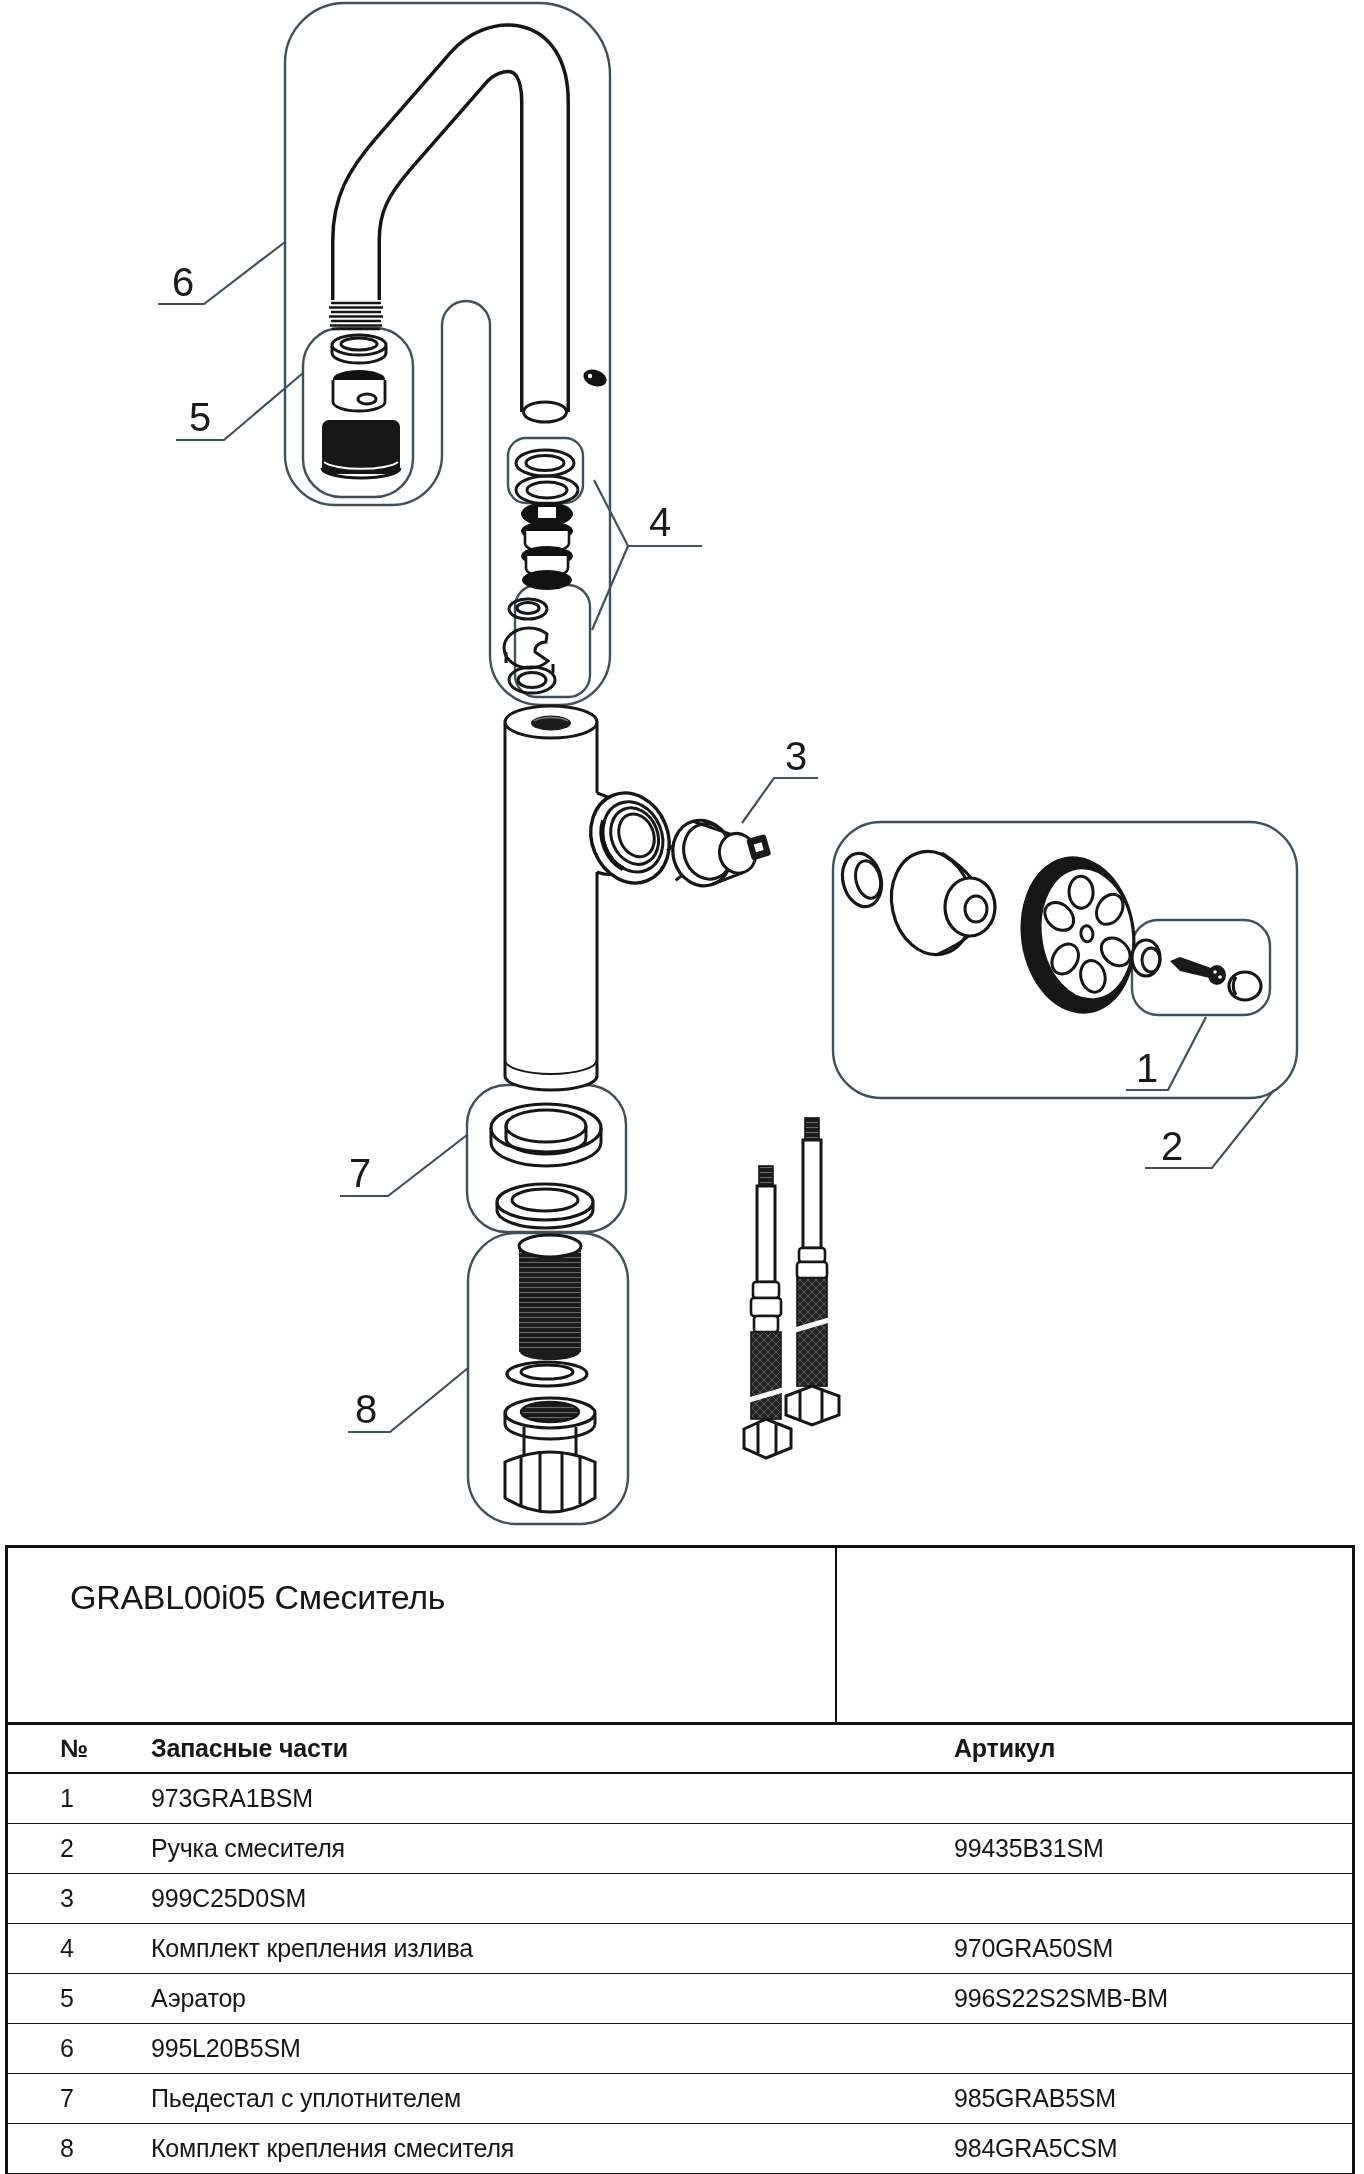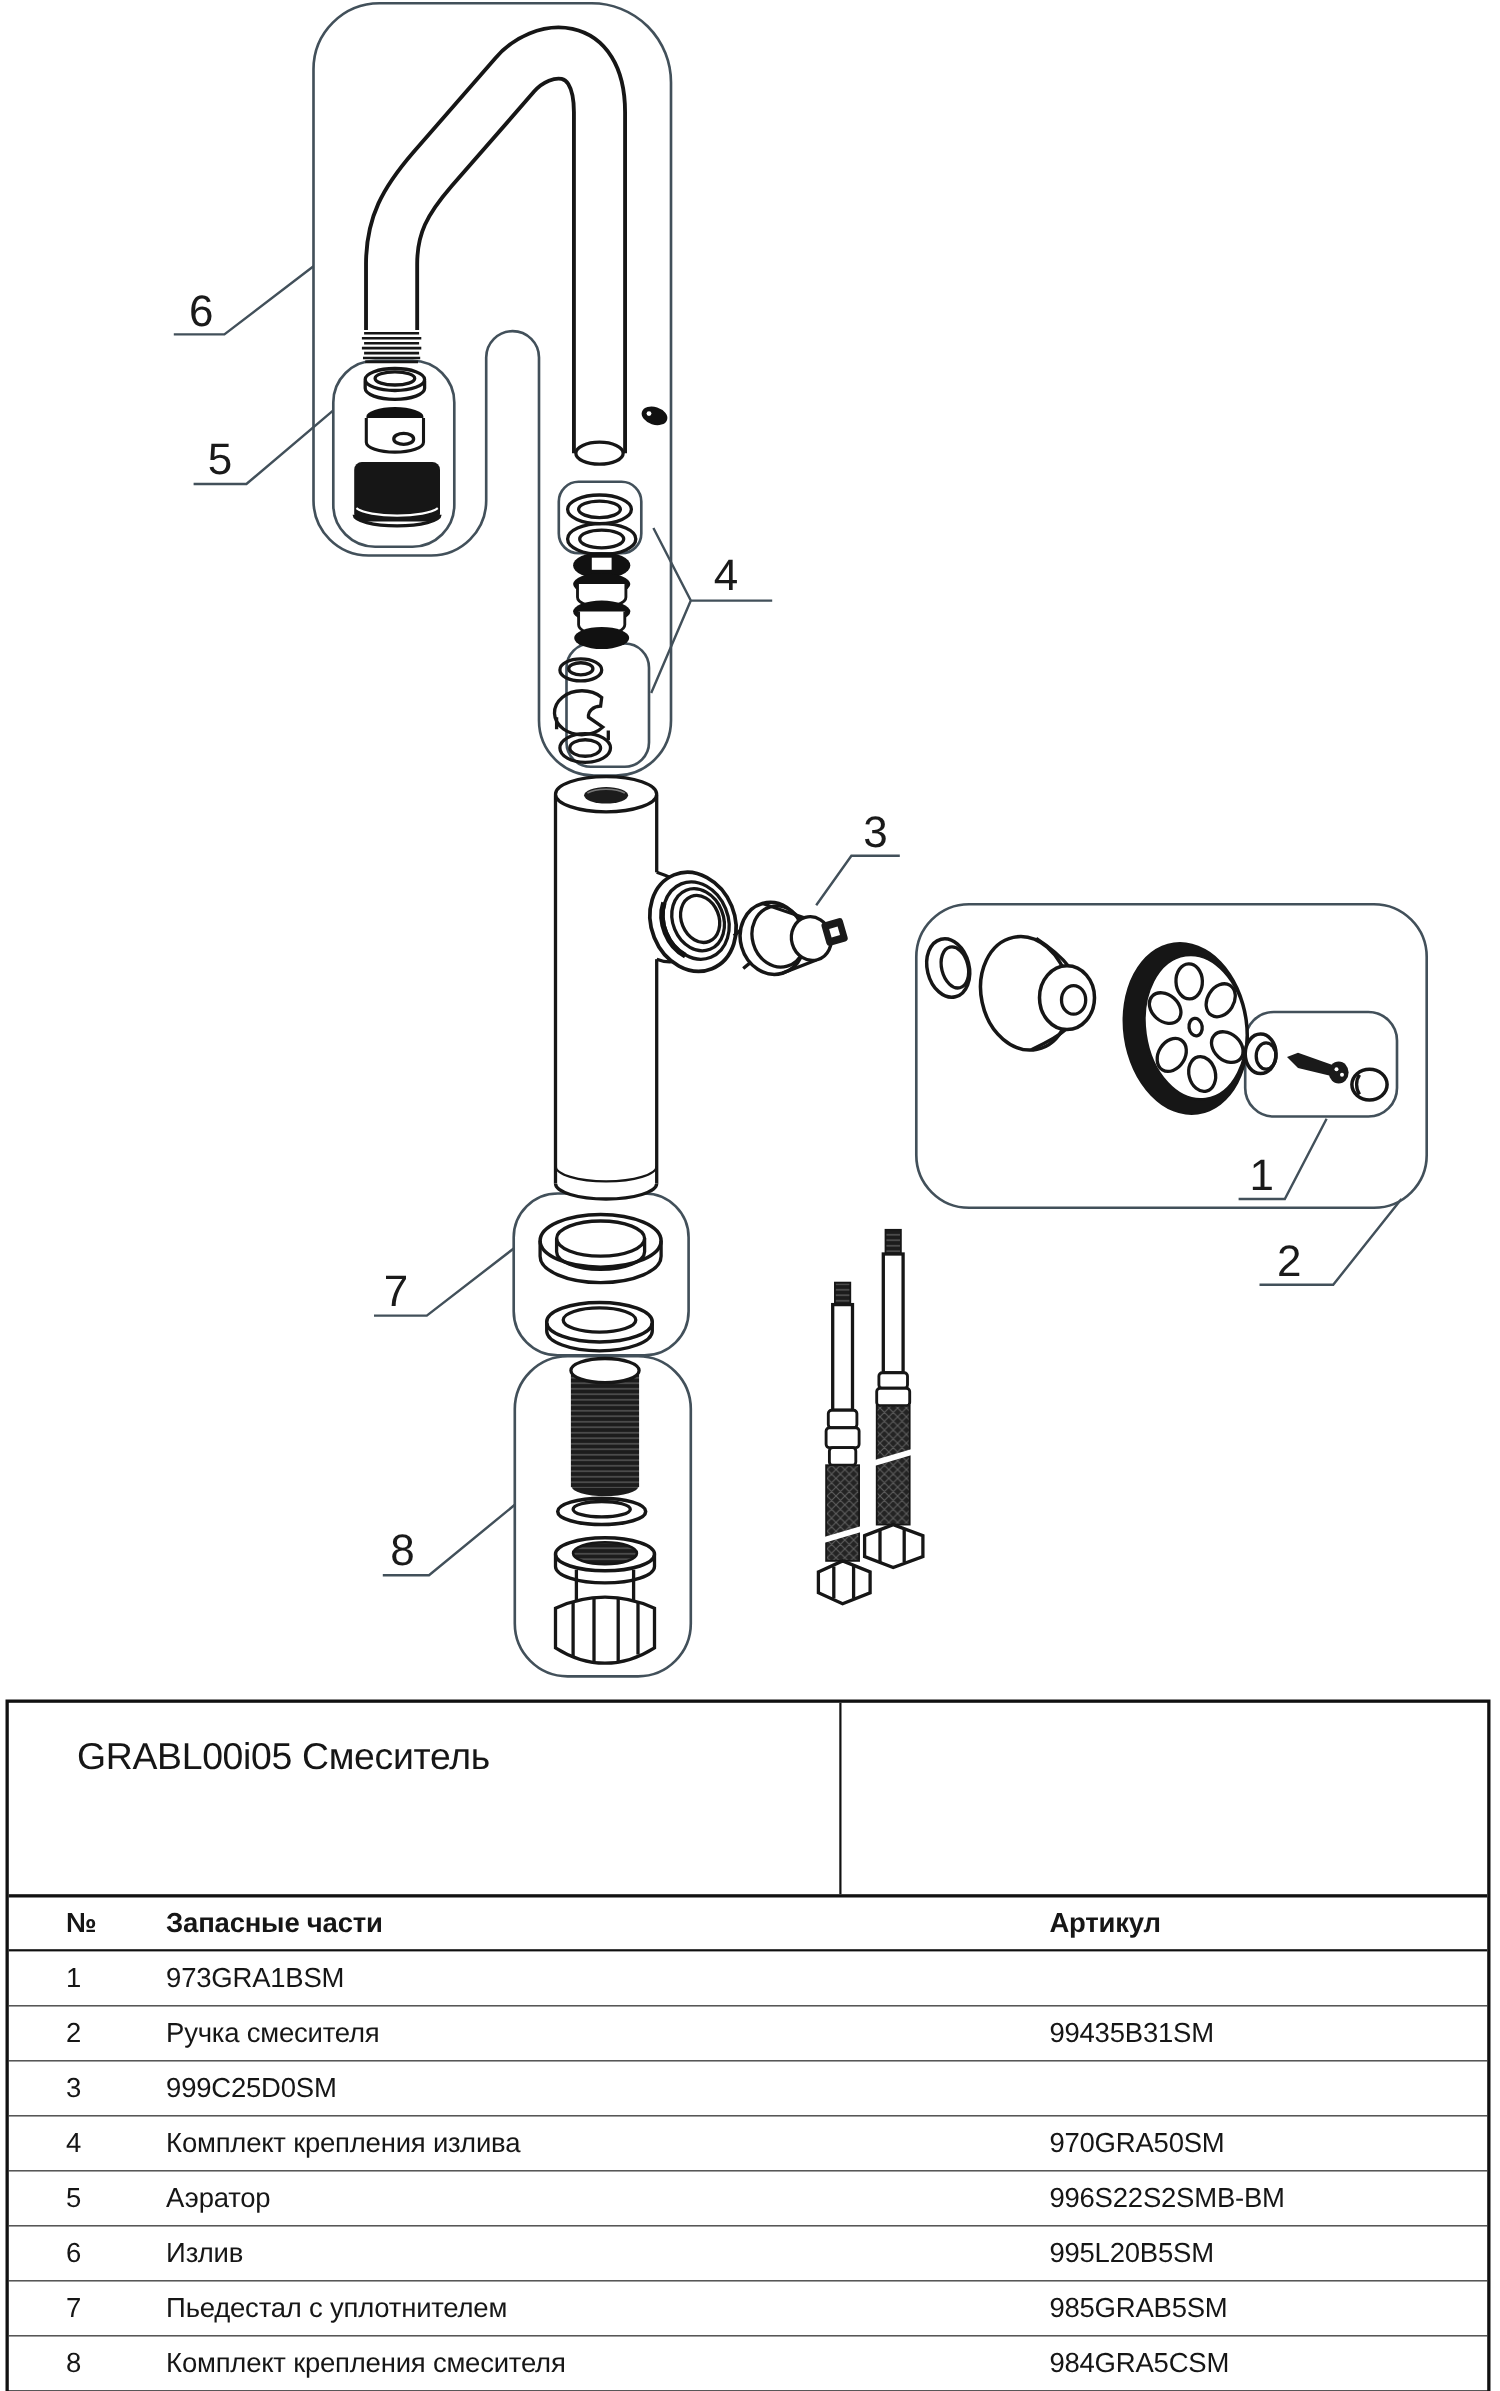"GRABL00i05 Смеситель" .title-cell { width: 757px -> 829px }
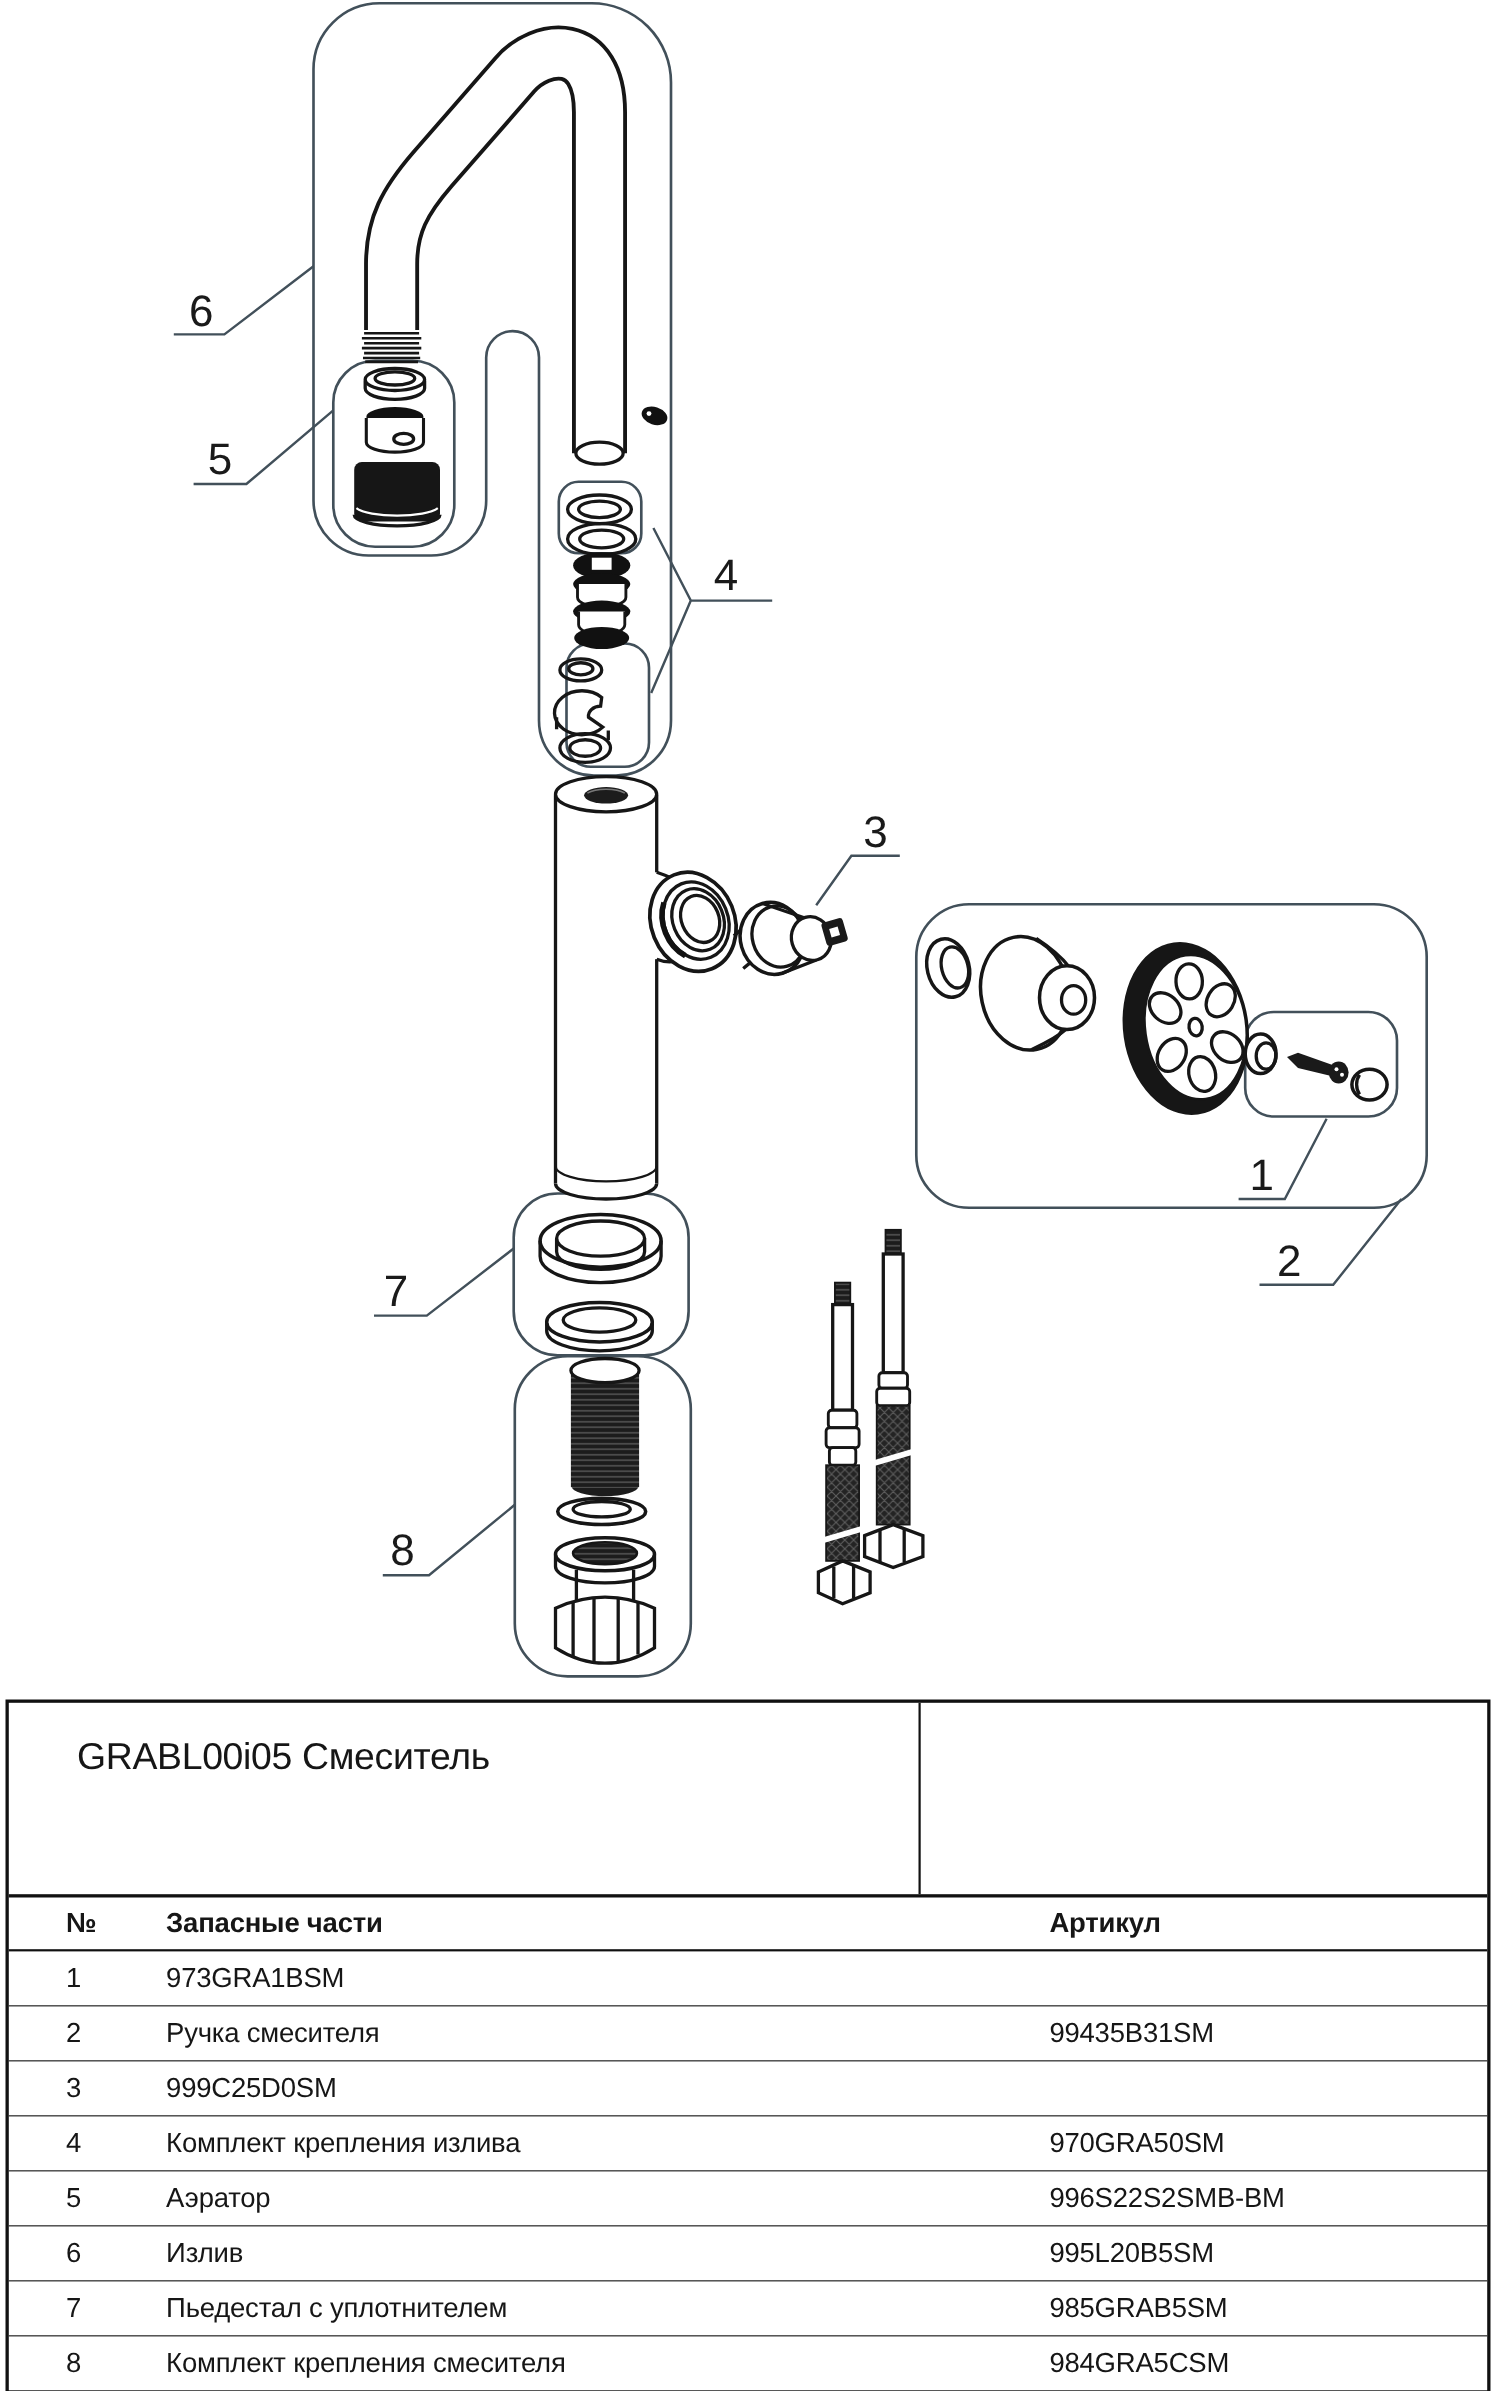"Излив" div.c-name { html: <div>Излив</div> -> none }
